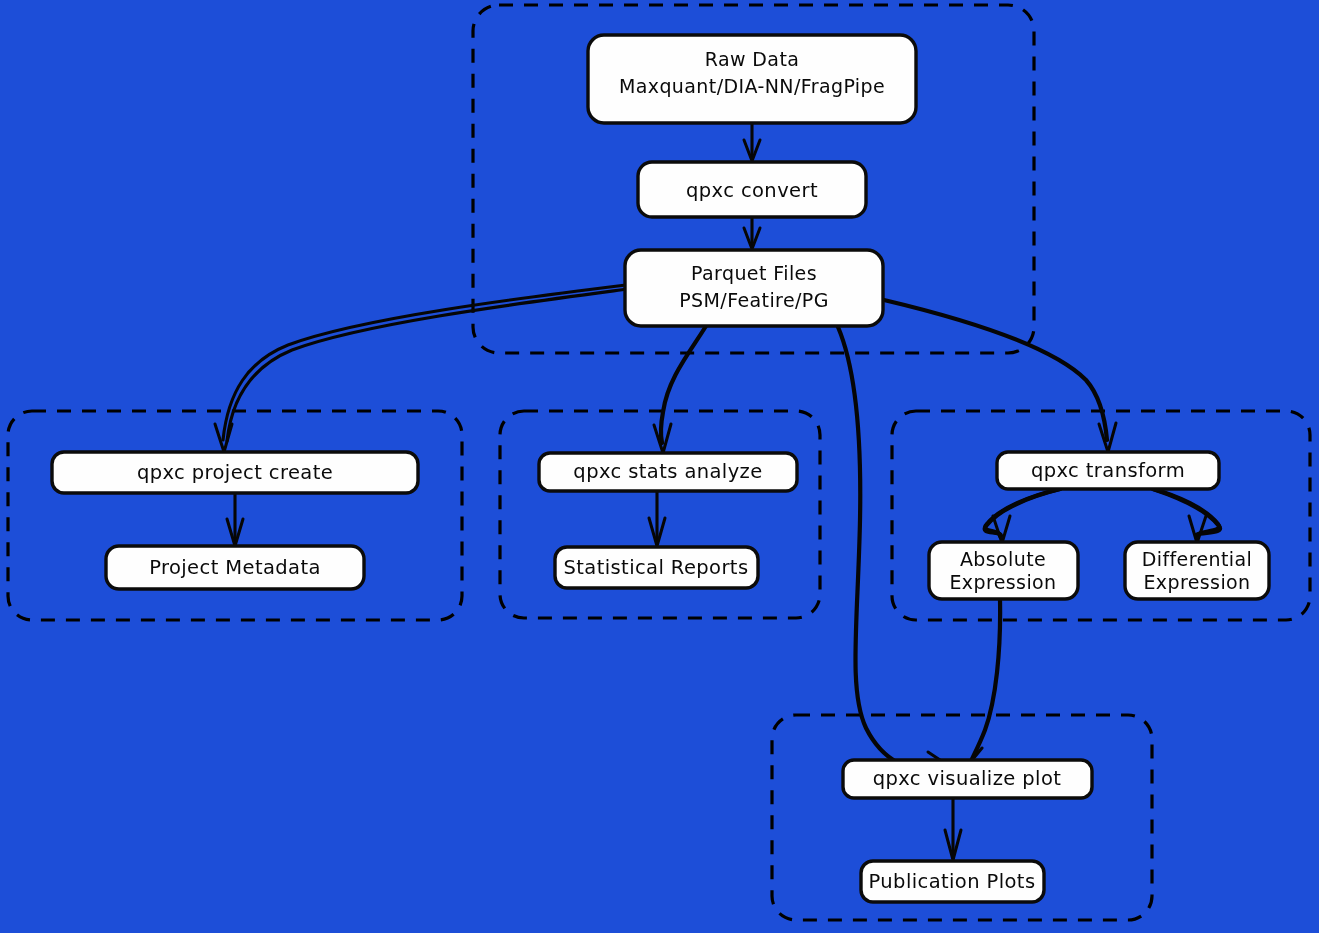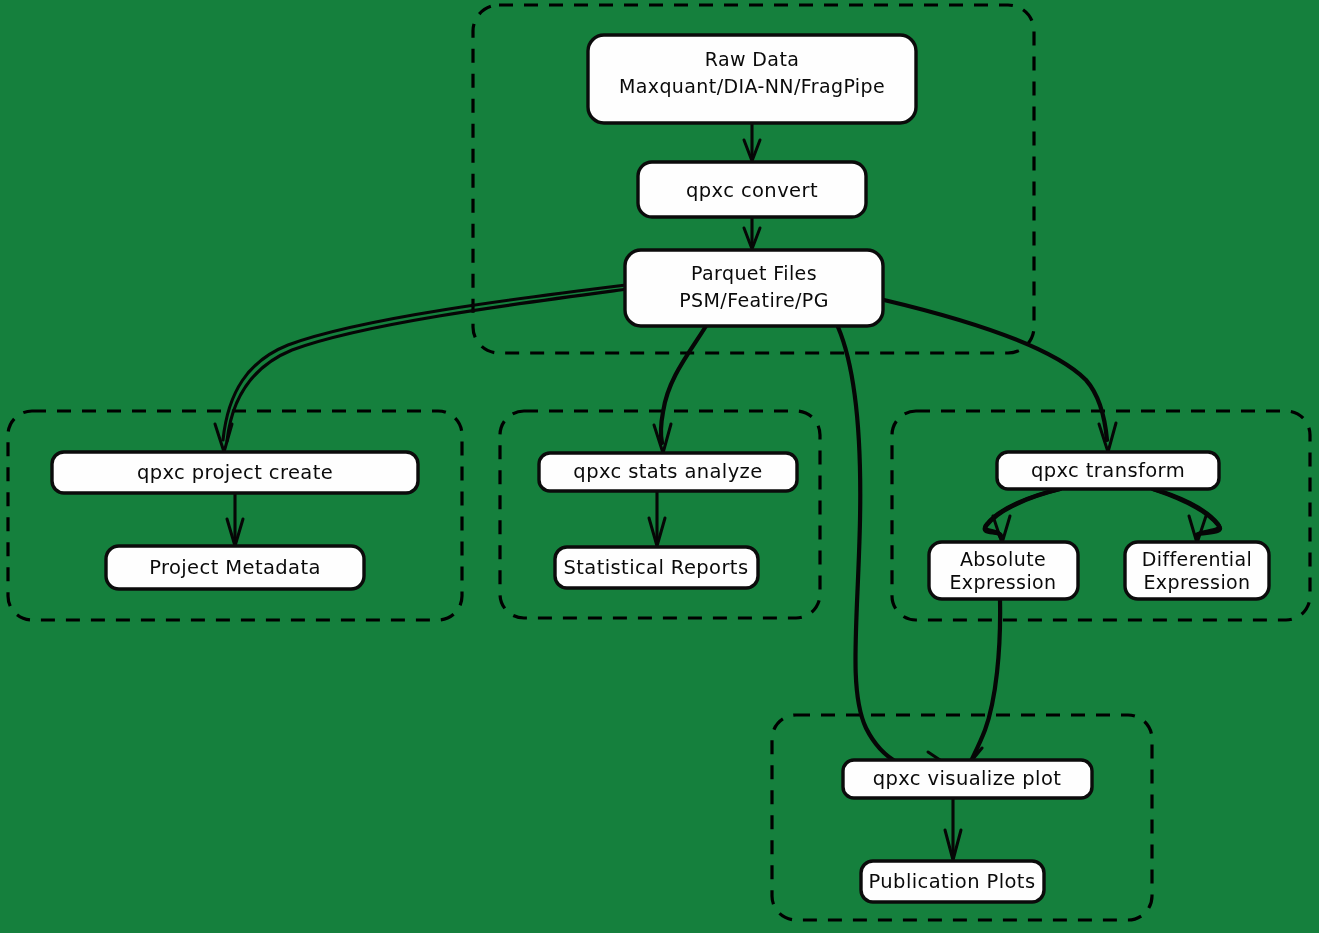"Raw Data" #diagram-root { background: #15803d -> #1d4ed8 }
